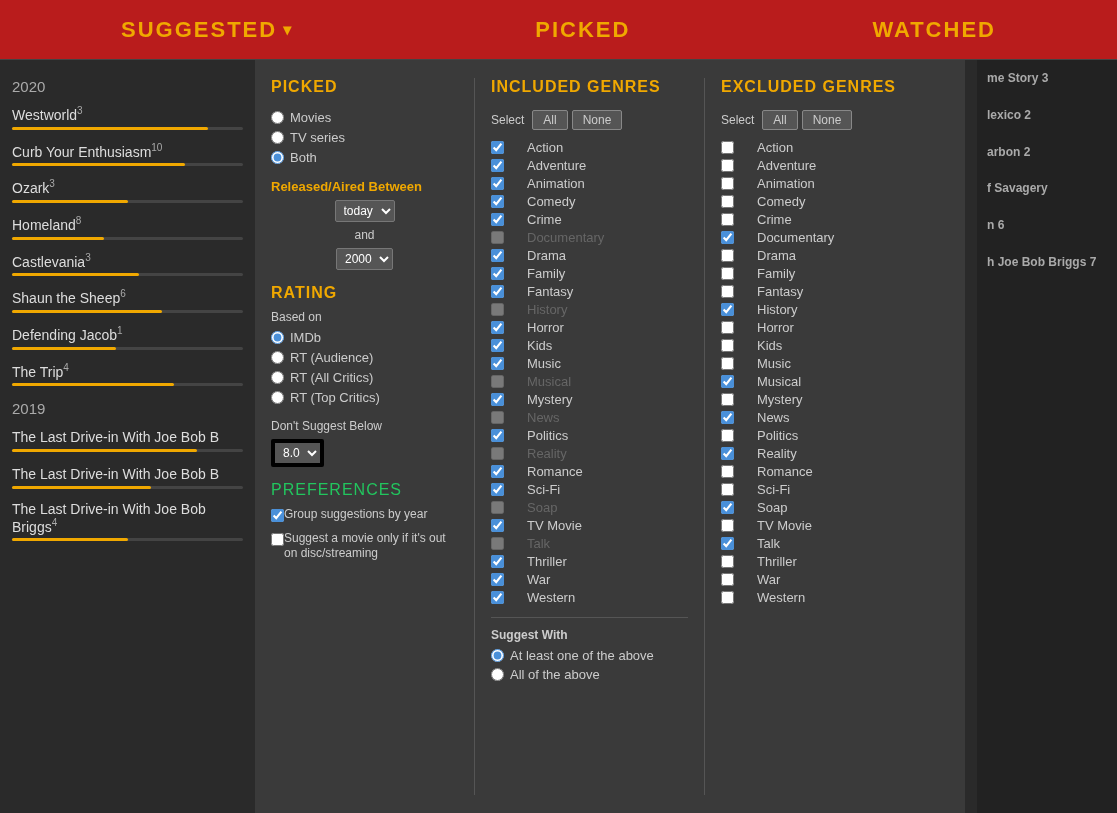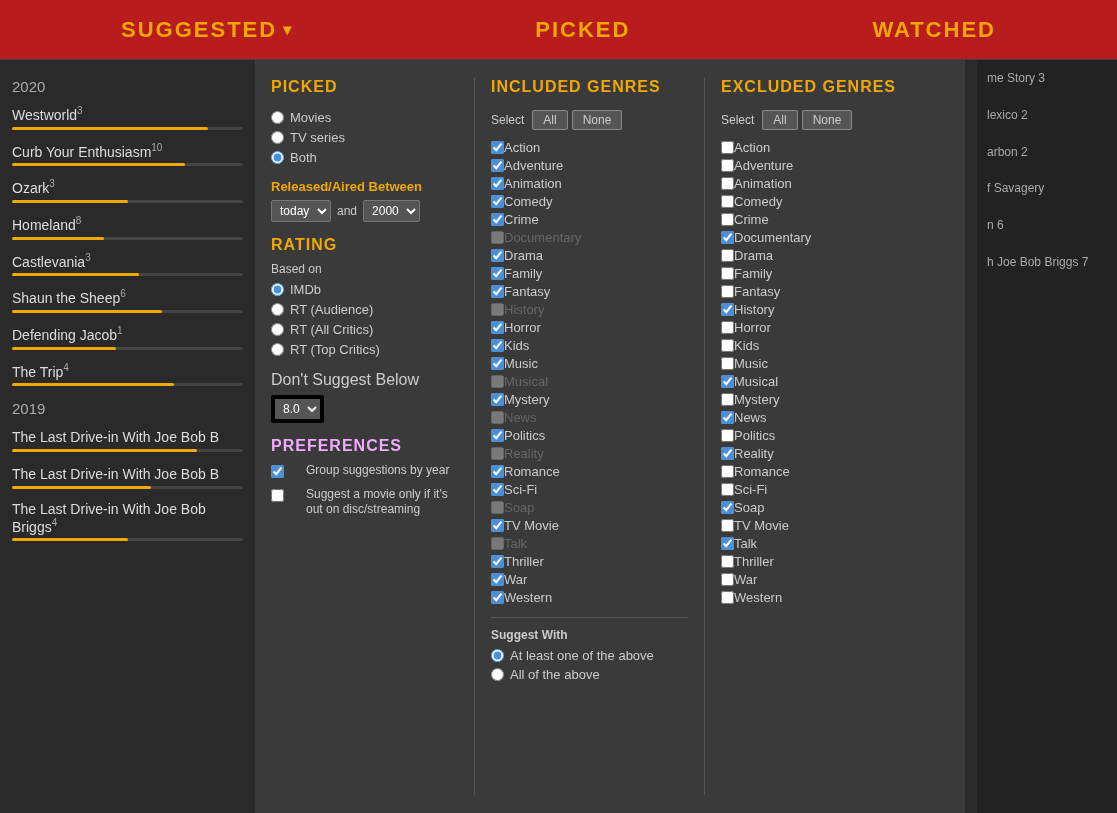"me Story 3" .right-item { font-weight: none -> bold }
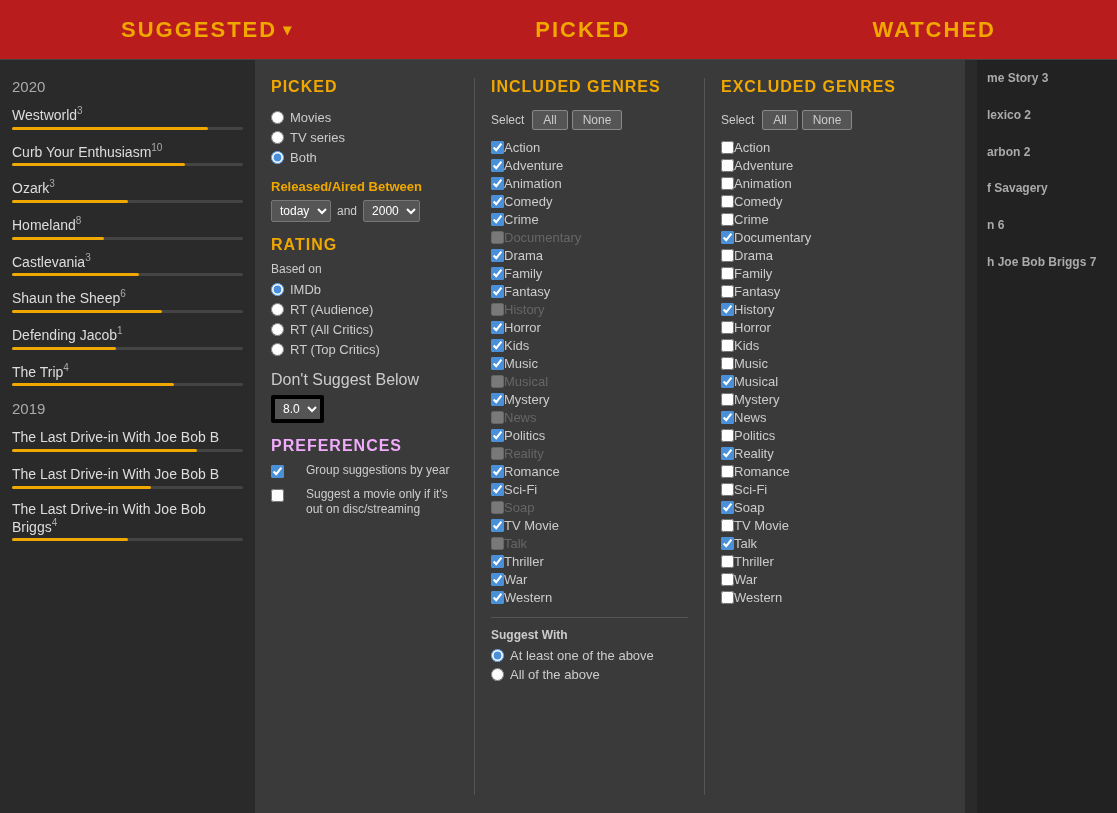"Action" .genre-item { gap: 0 -> 23px }
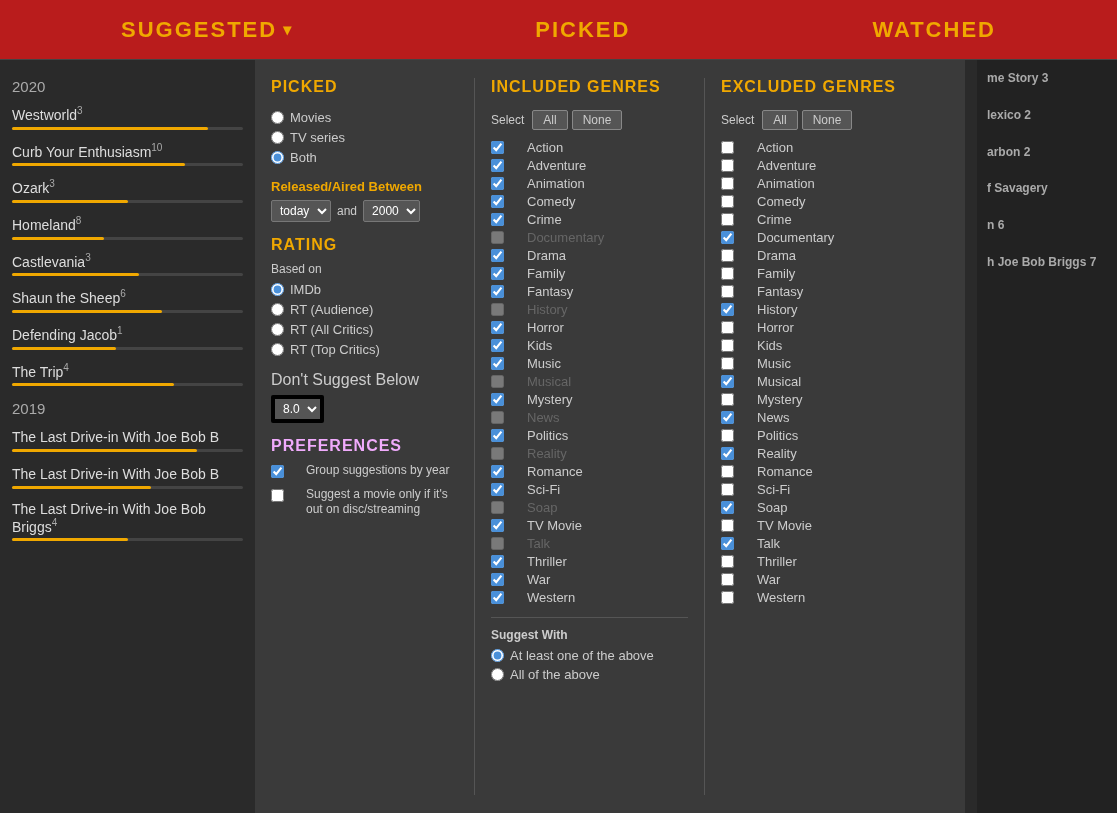"today" .row-inline { flex-direction: none -> column }
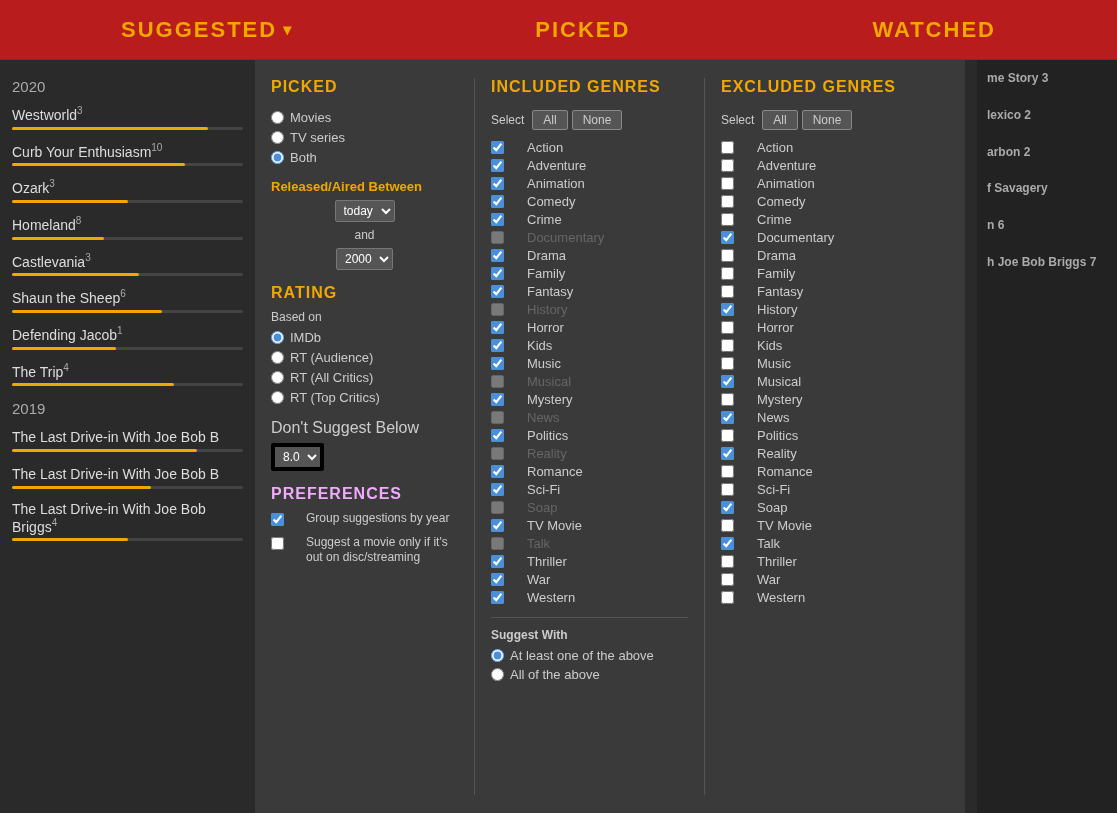"Don't Suggest Below" .dont-label { font-size: 16px -> 12px }
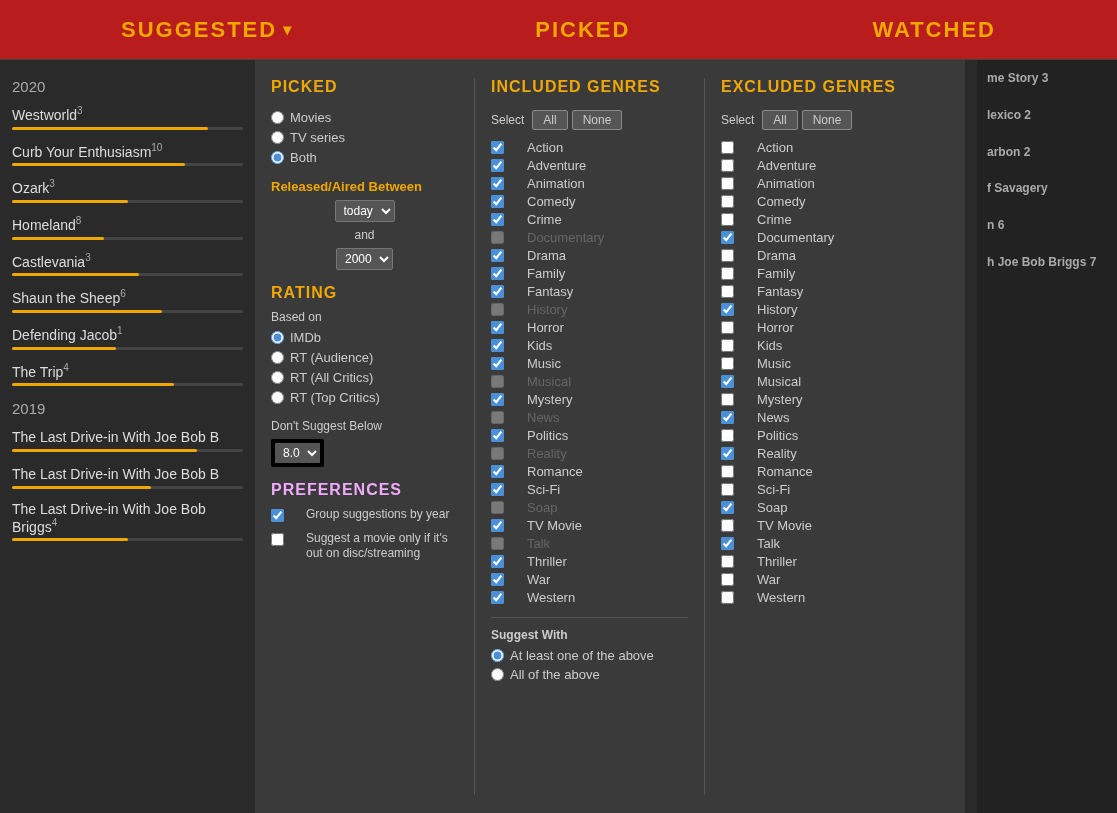"PREFERENCES" .pref-title { color: #f0abfc -> #22c55e; font-weight: bold -> normal }
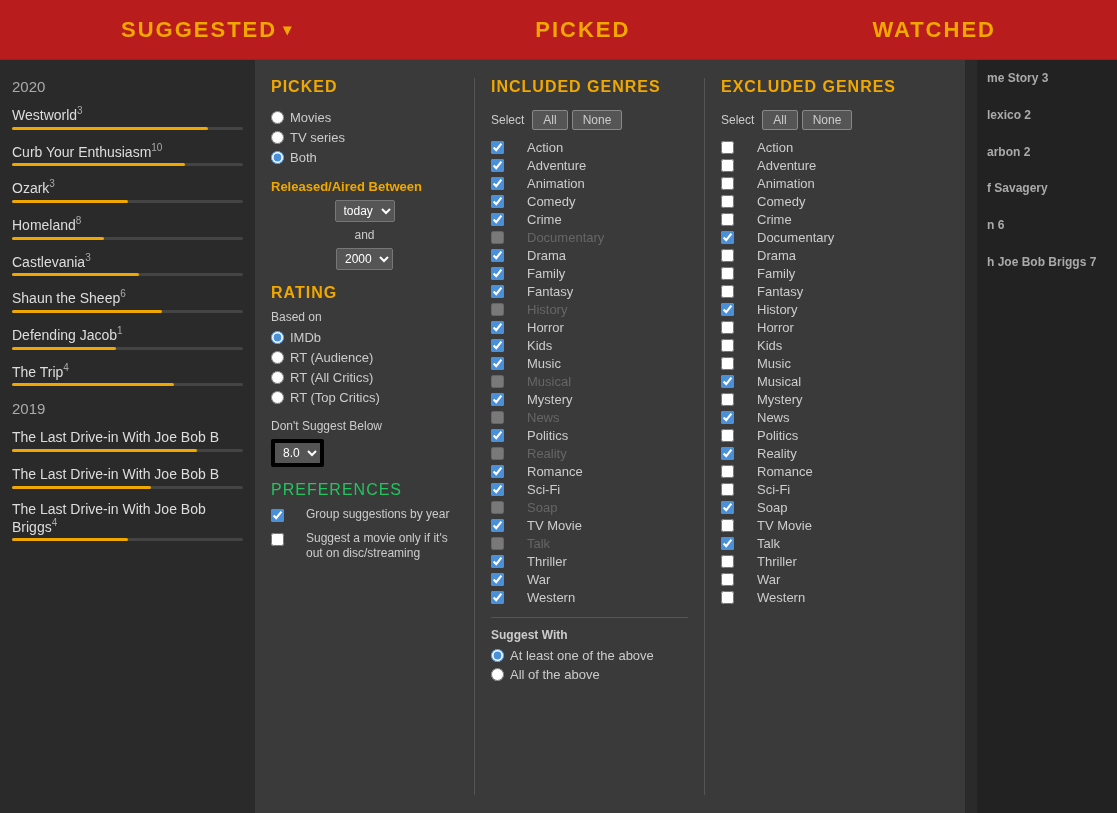"Group suggestions by year" .checkbox-label { gap: 22px -> 0 }
